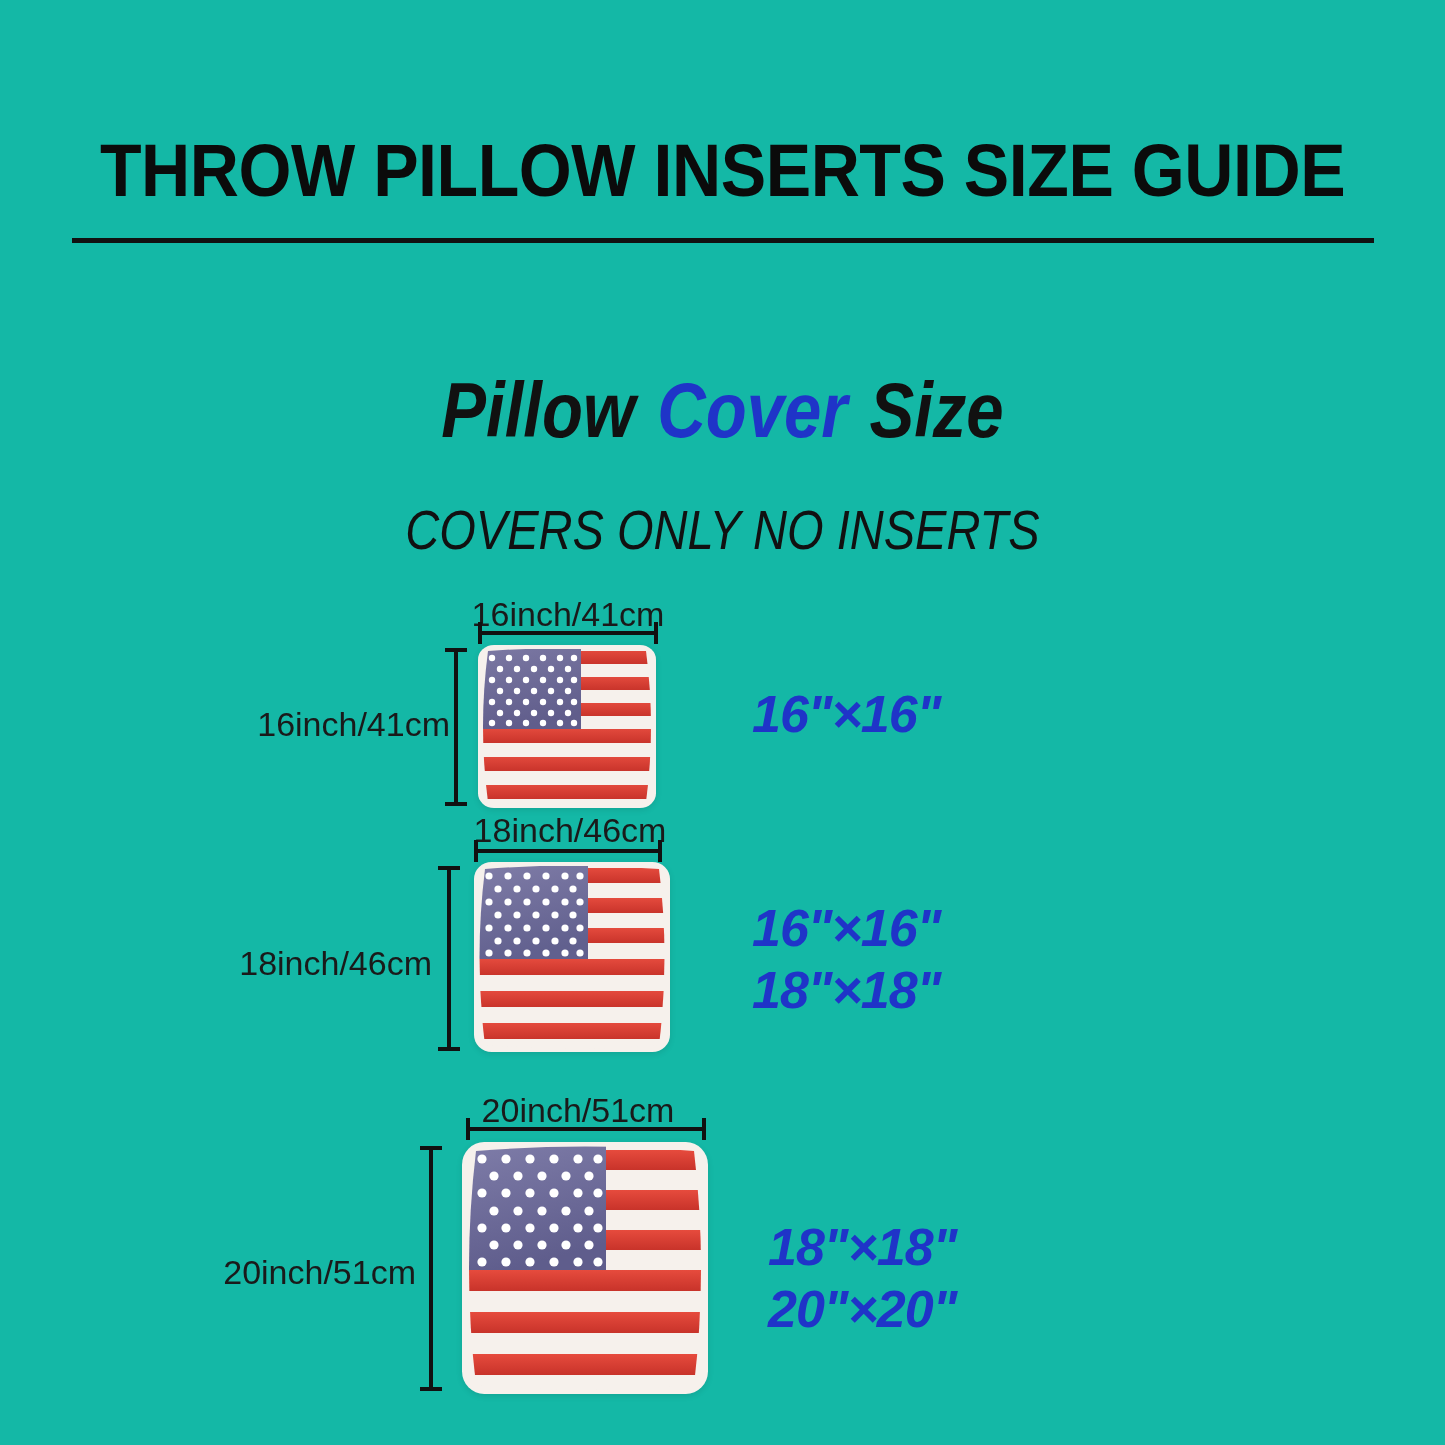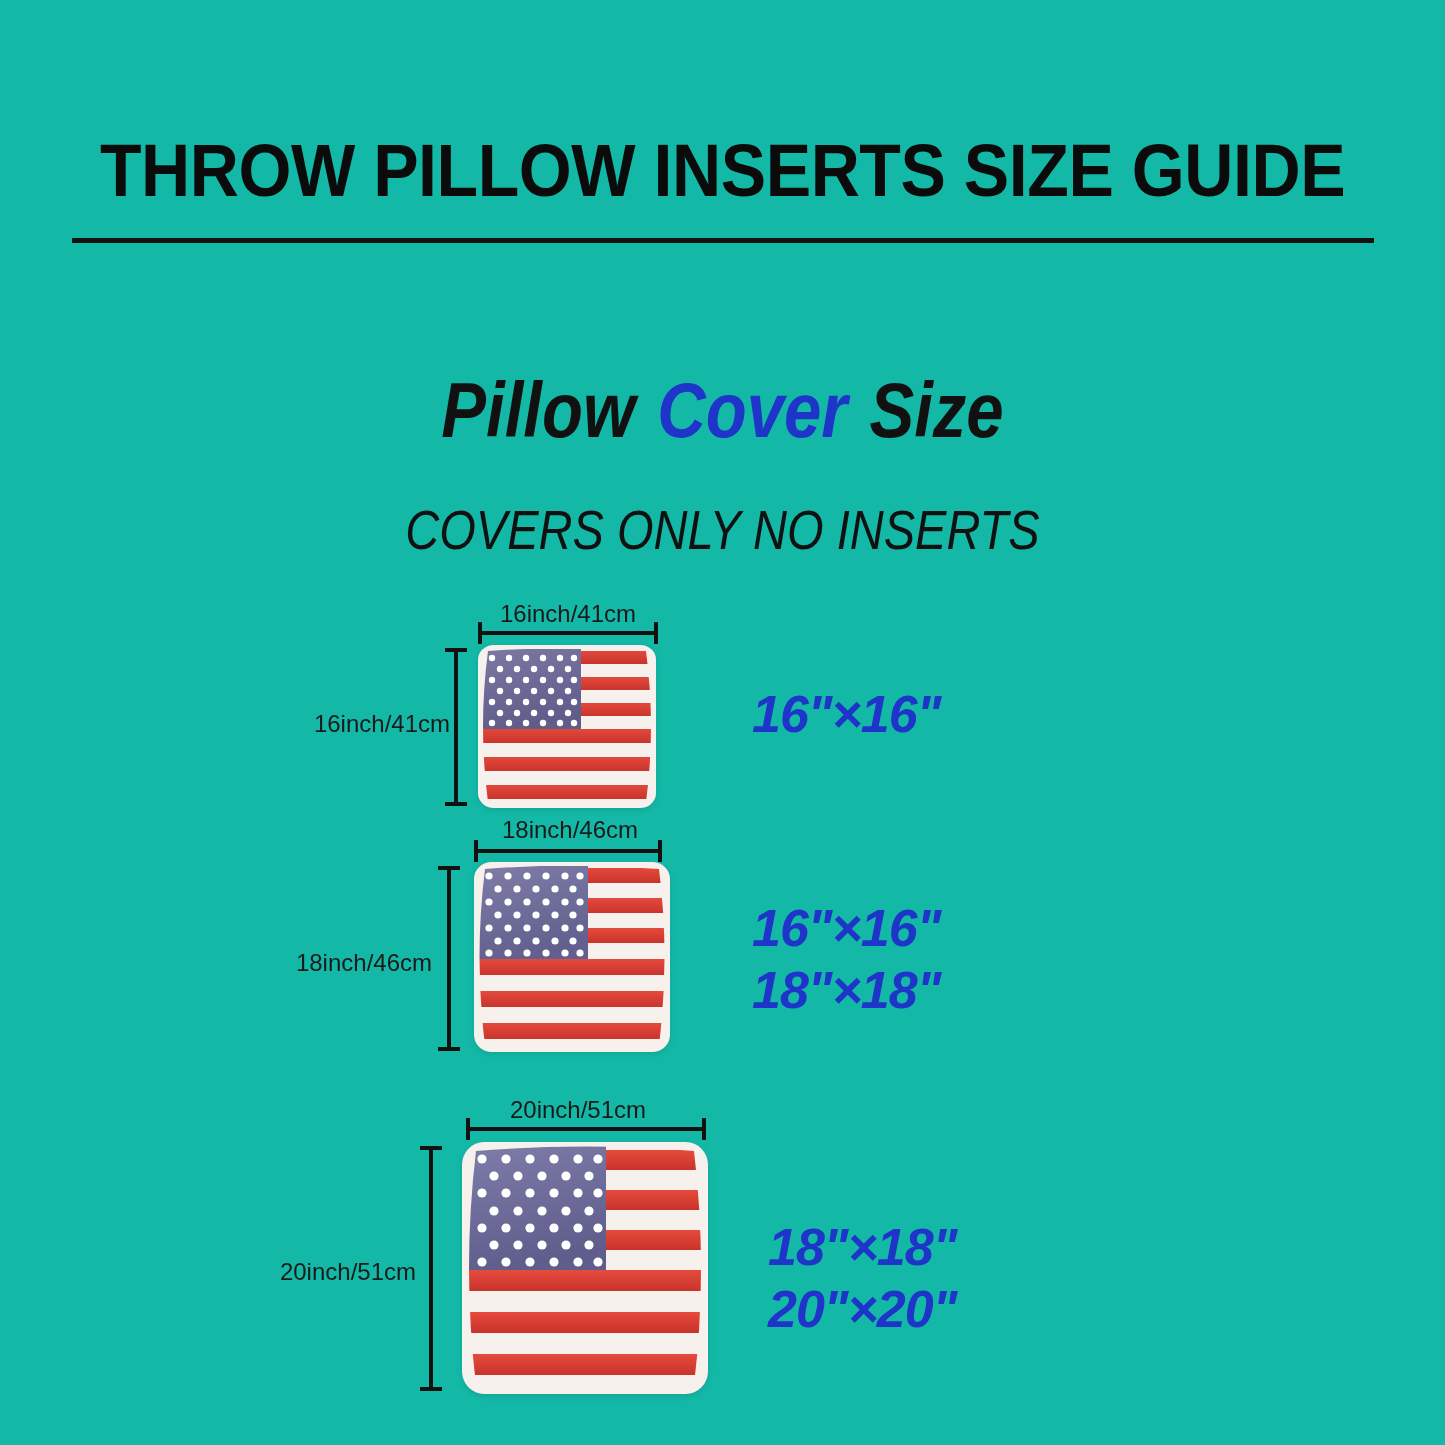"16inch/41cm" .dim-label { font-size: 24px -> 34px }
